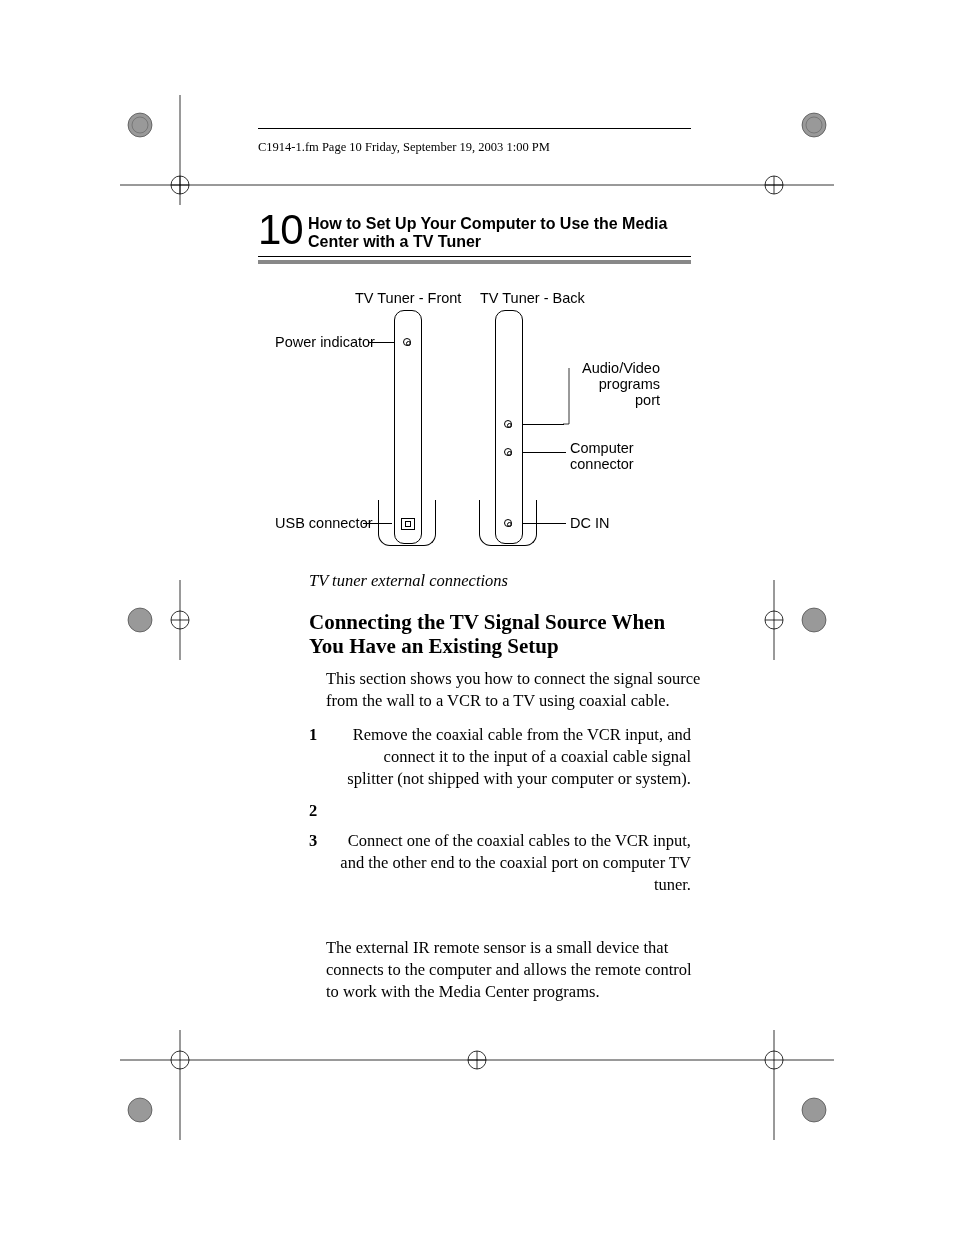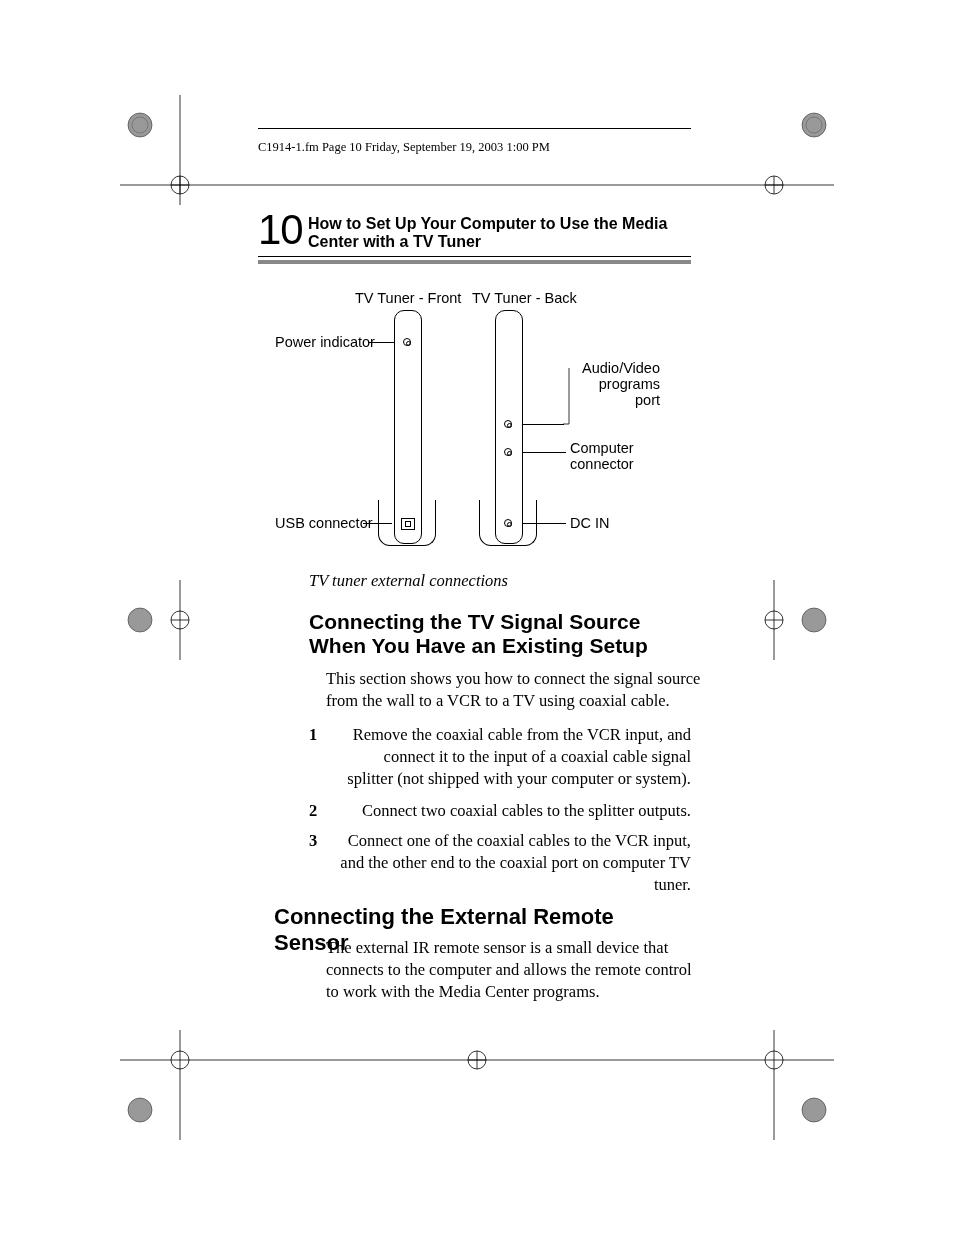"TV Tuner - Back" div.d-label { left: 192px -> 200px }
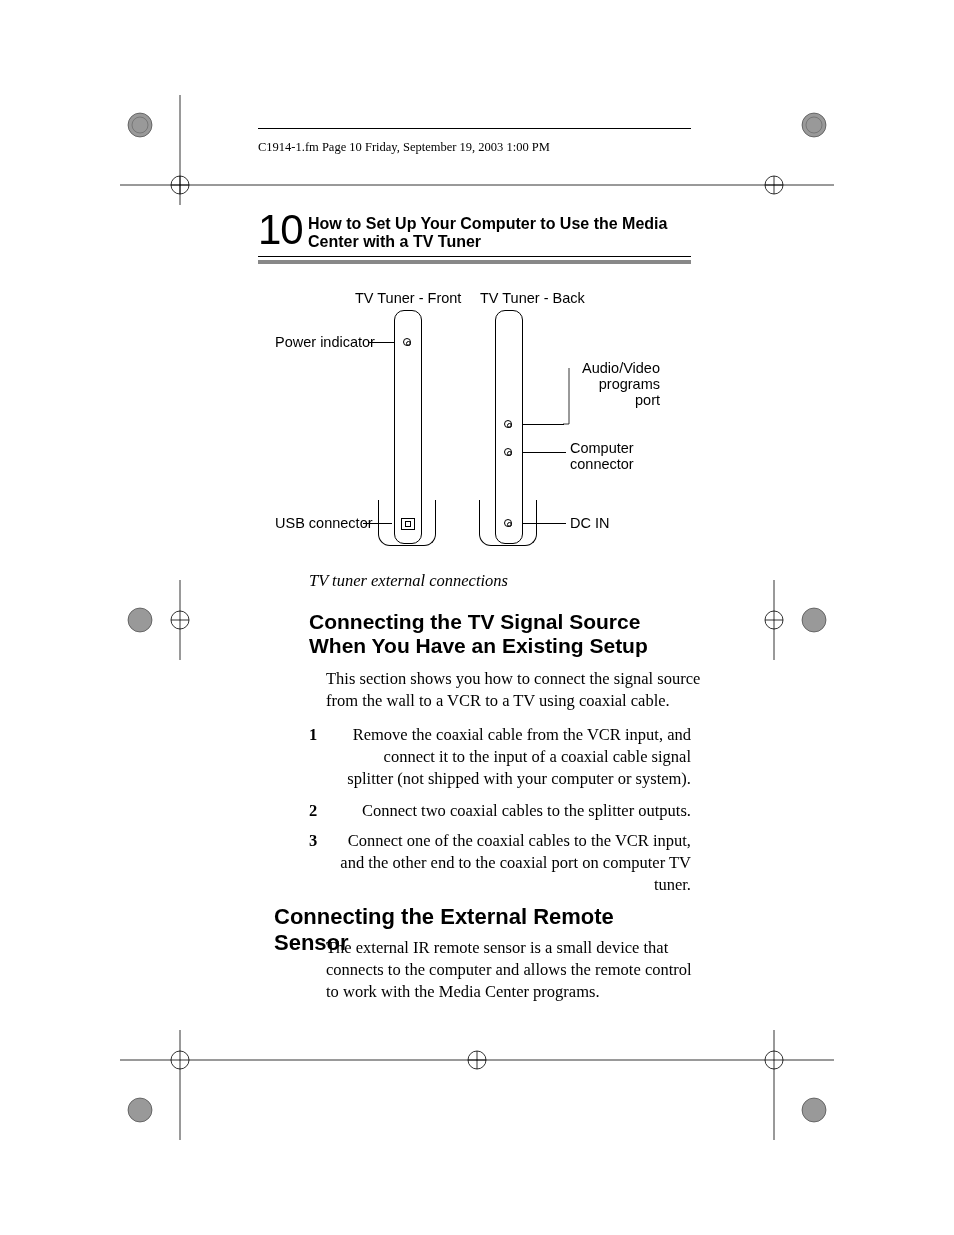"Connecting the TV Signal Source" .h2 { font-family: Liberation Sans, sans-serif -> Liberation Serif, serif }
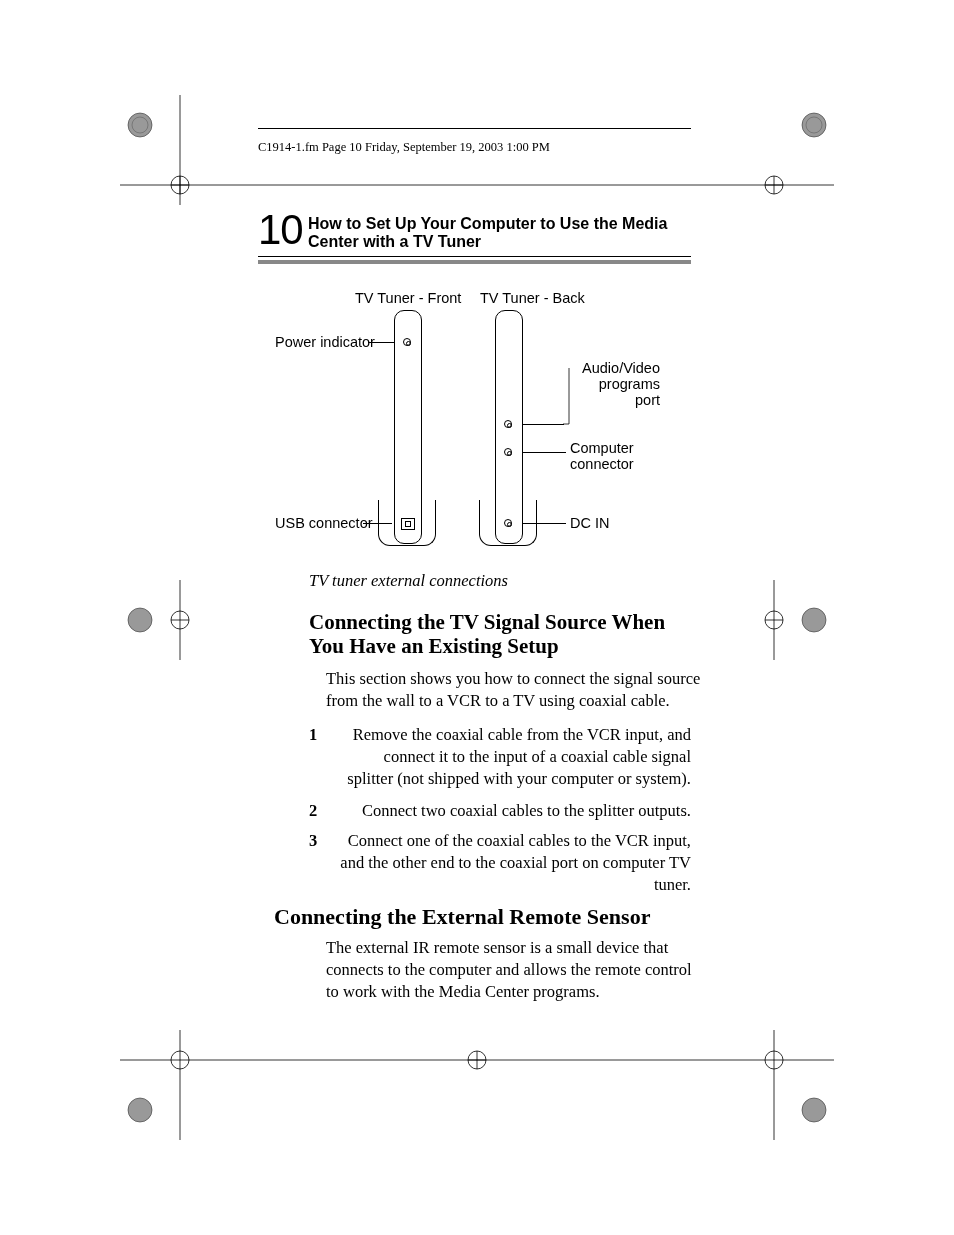"Connect two coaxial cables to" div.txt { html: <div>Connect two coaxial cables to the splitter outputs.</div> -> none }
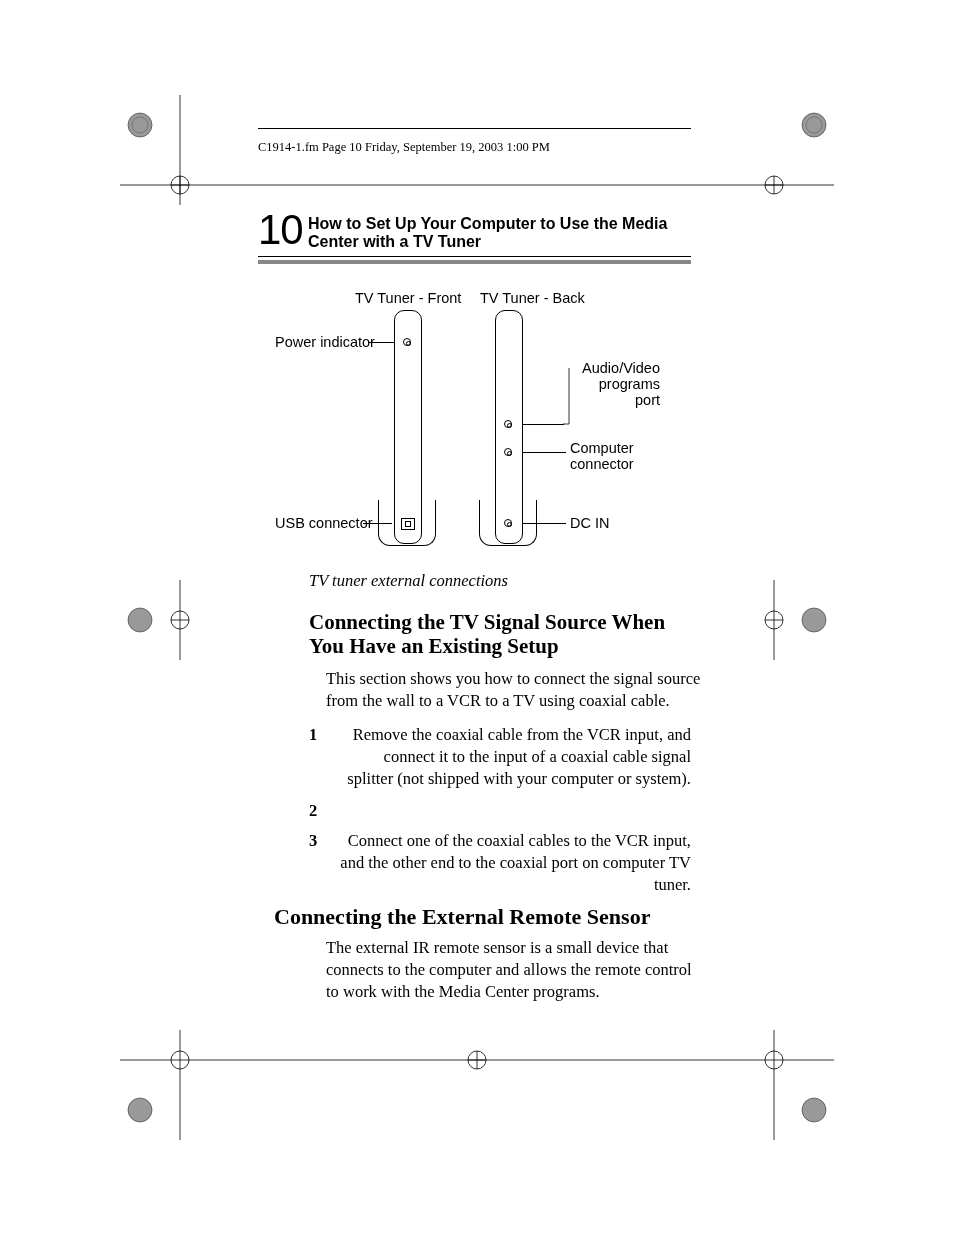"Connecting the External Remote Sensor" div.h2 { html: <div>Connecting the External Remote Sensor</div> -> none }
